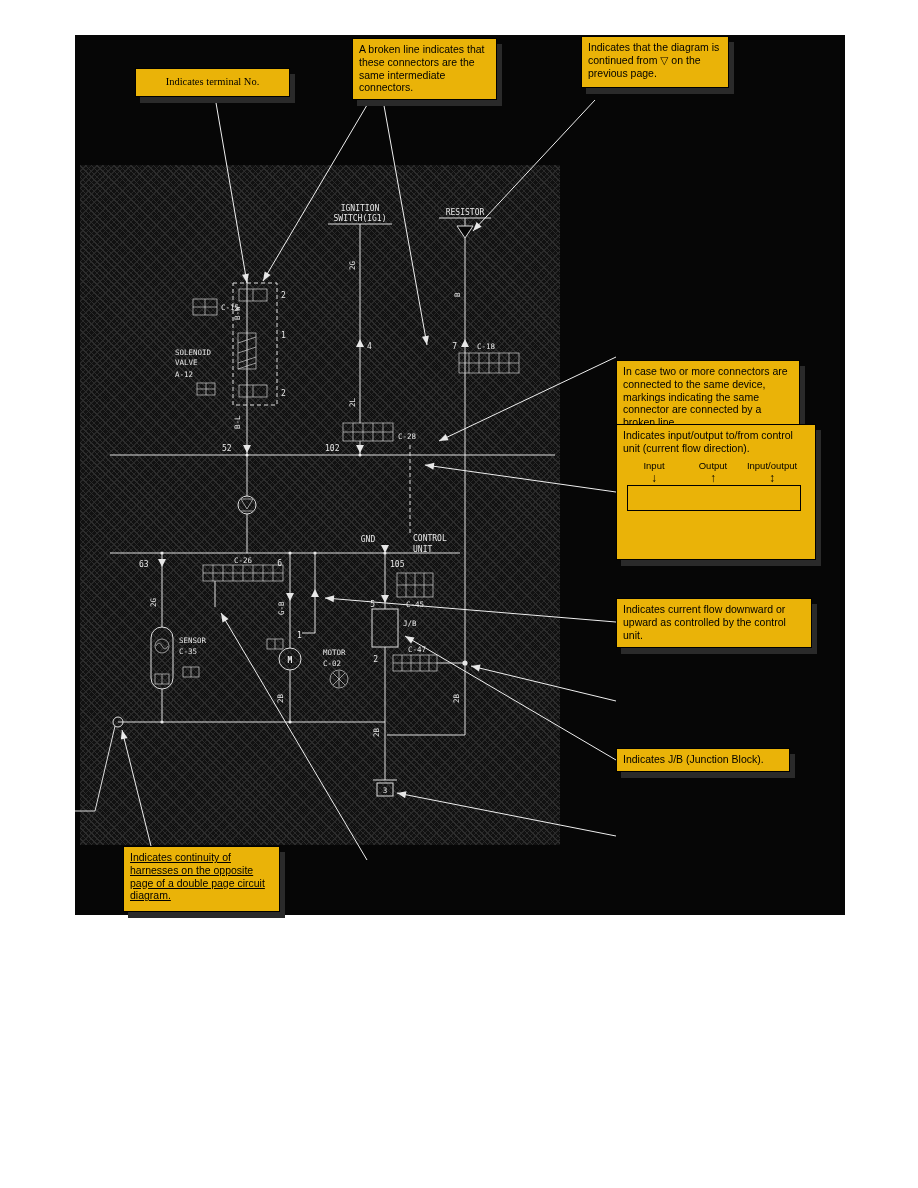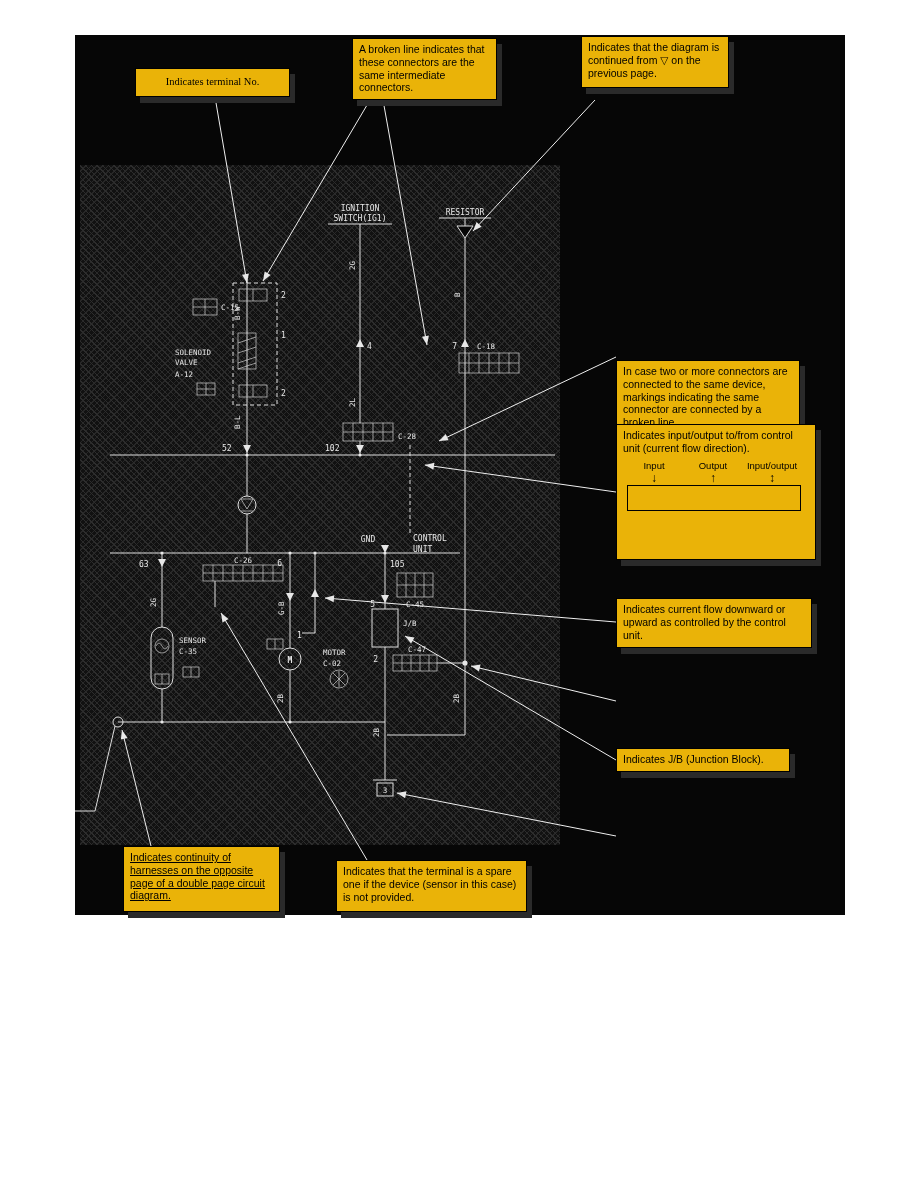"Indicates that the terminal is" div.callout { html: <div> <span>Indicates that the terminal is a spare one if the device (sensor in this case) is not provided.</span> </div> -> none }
